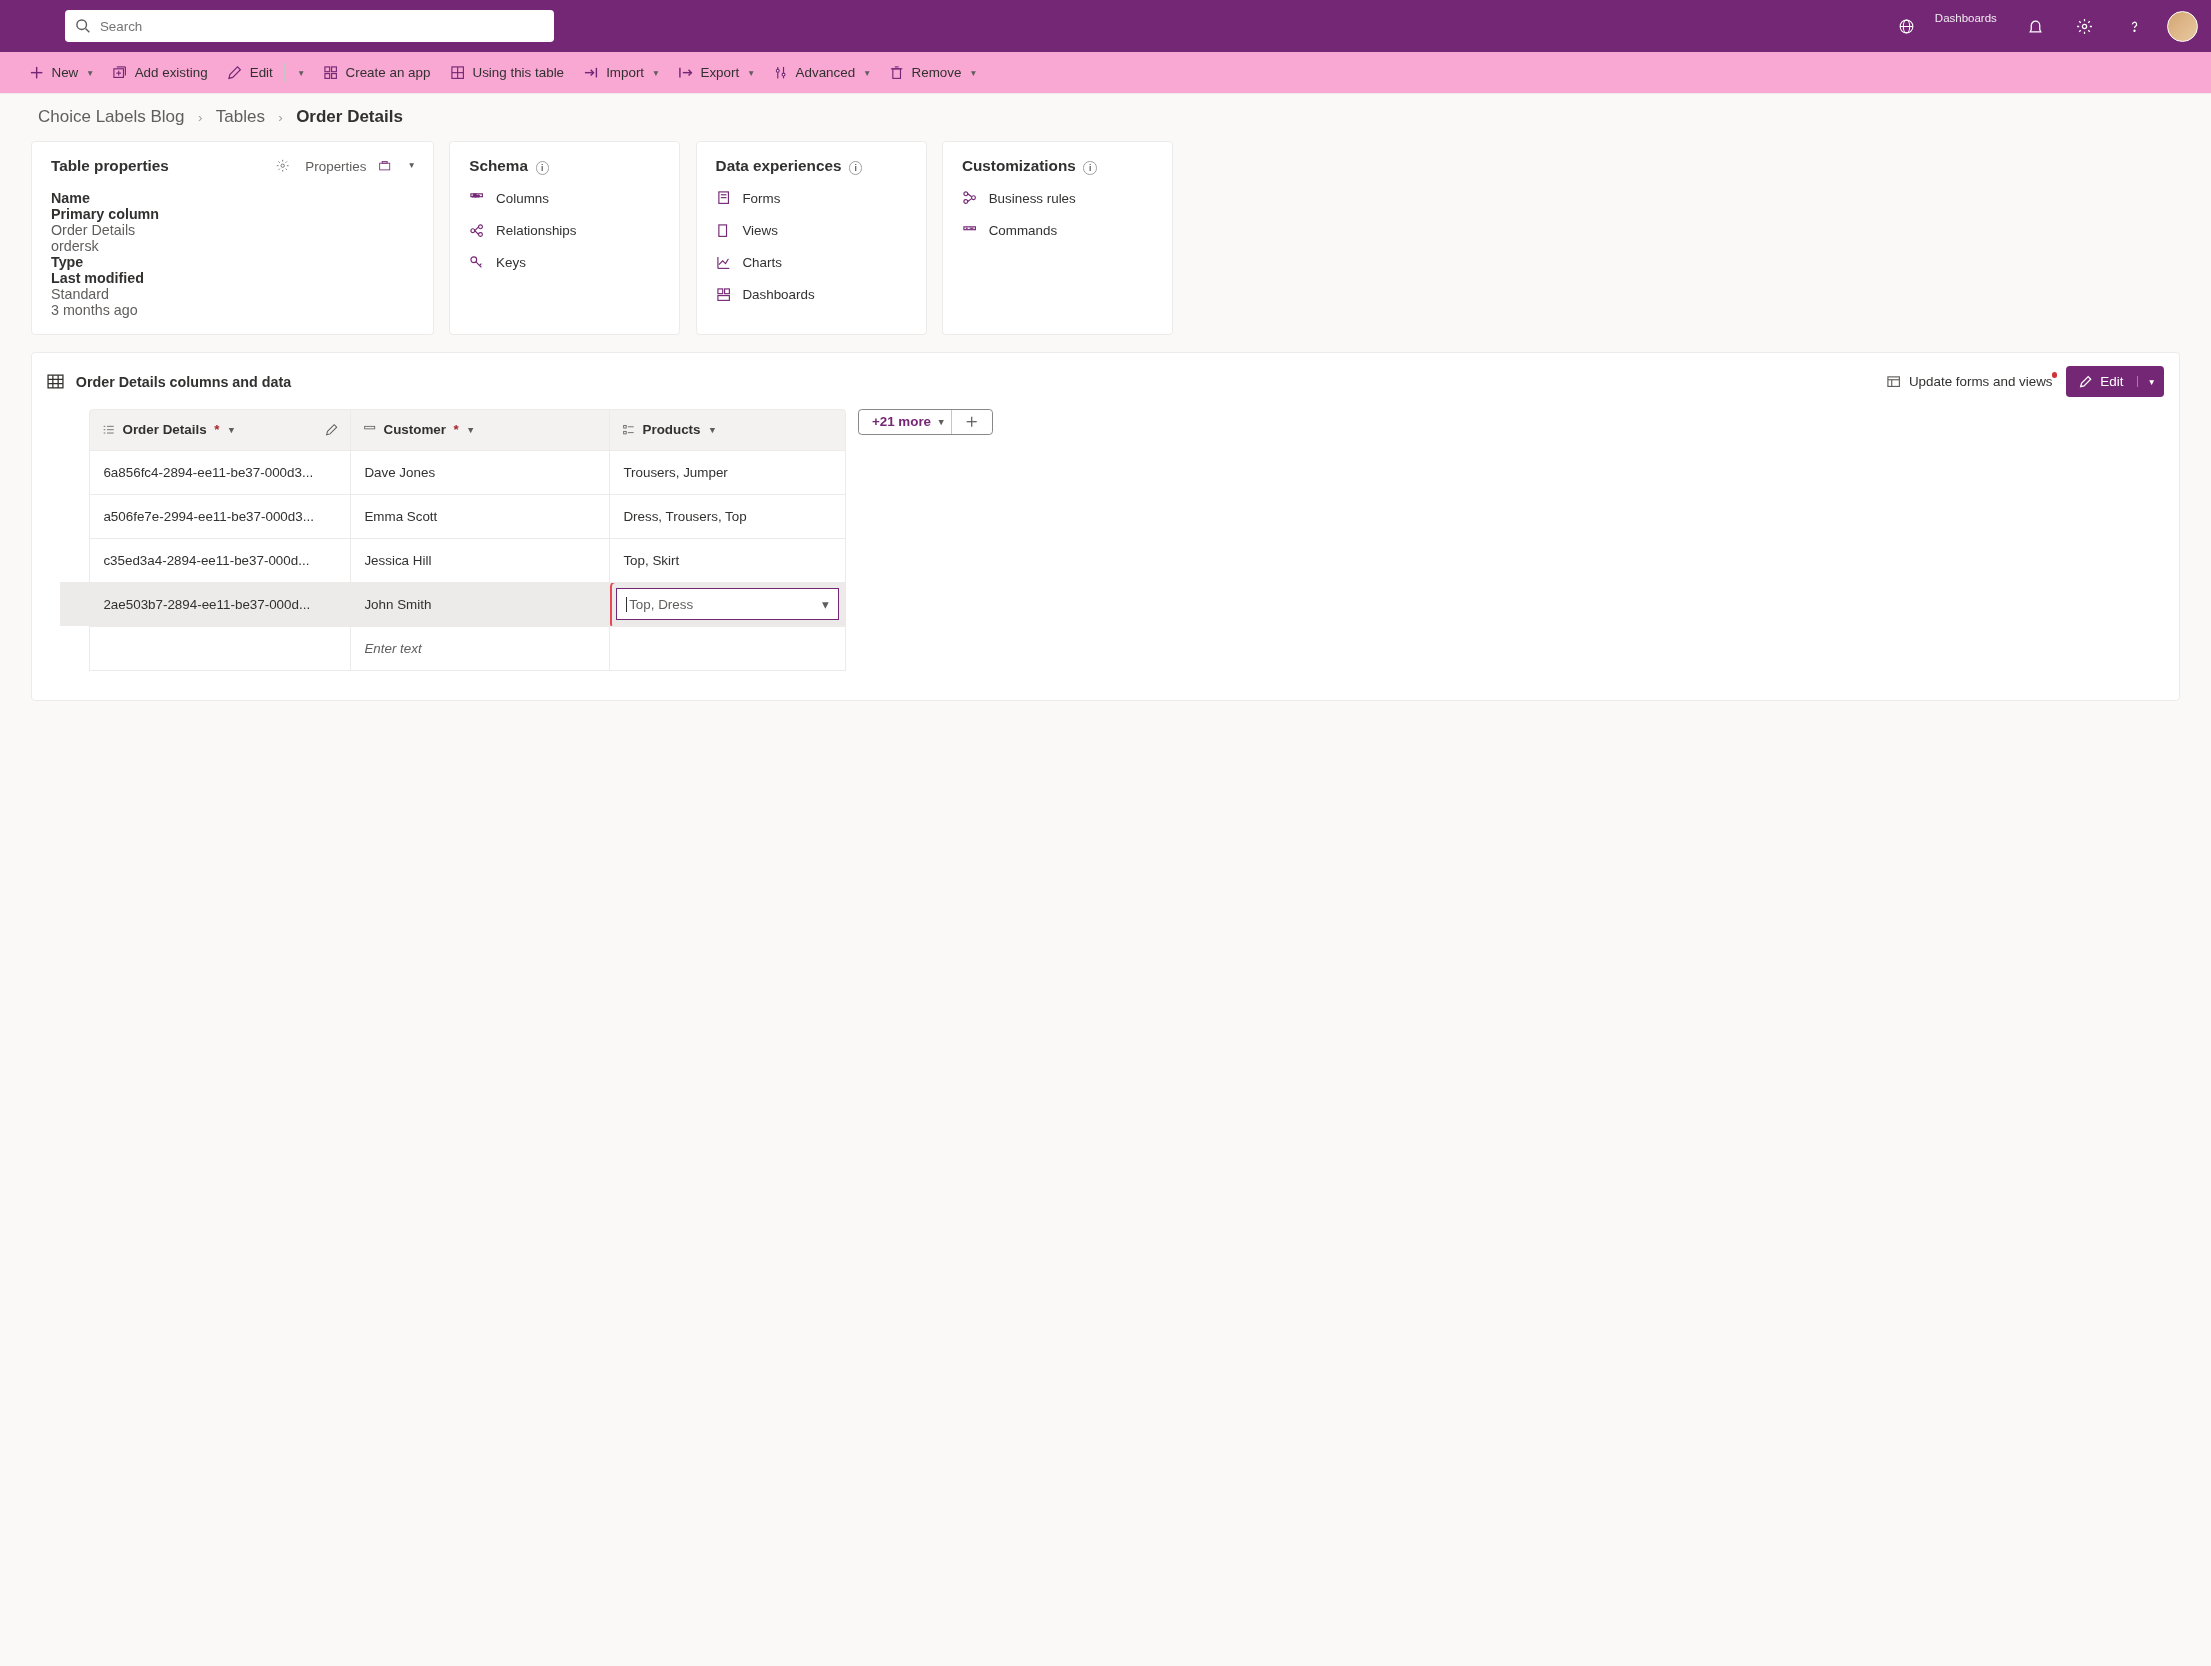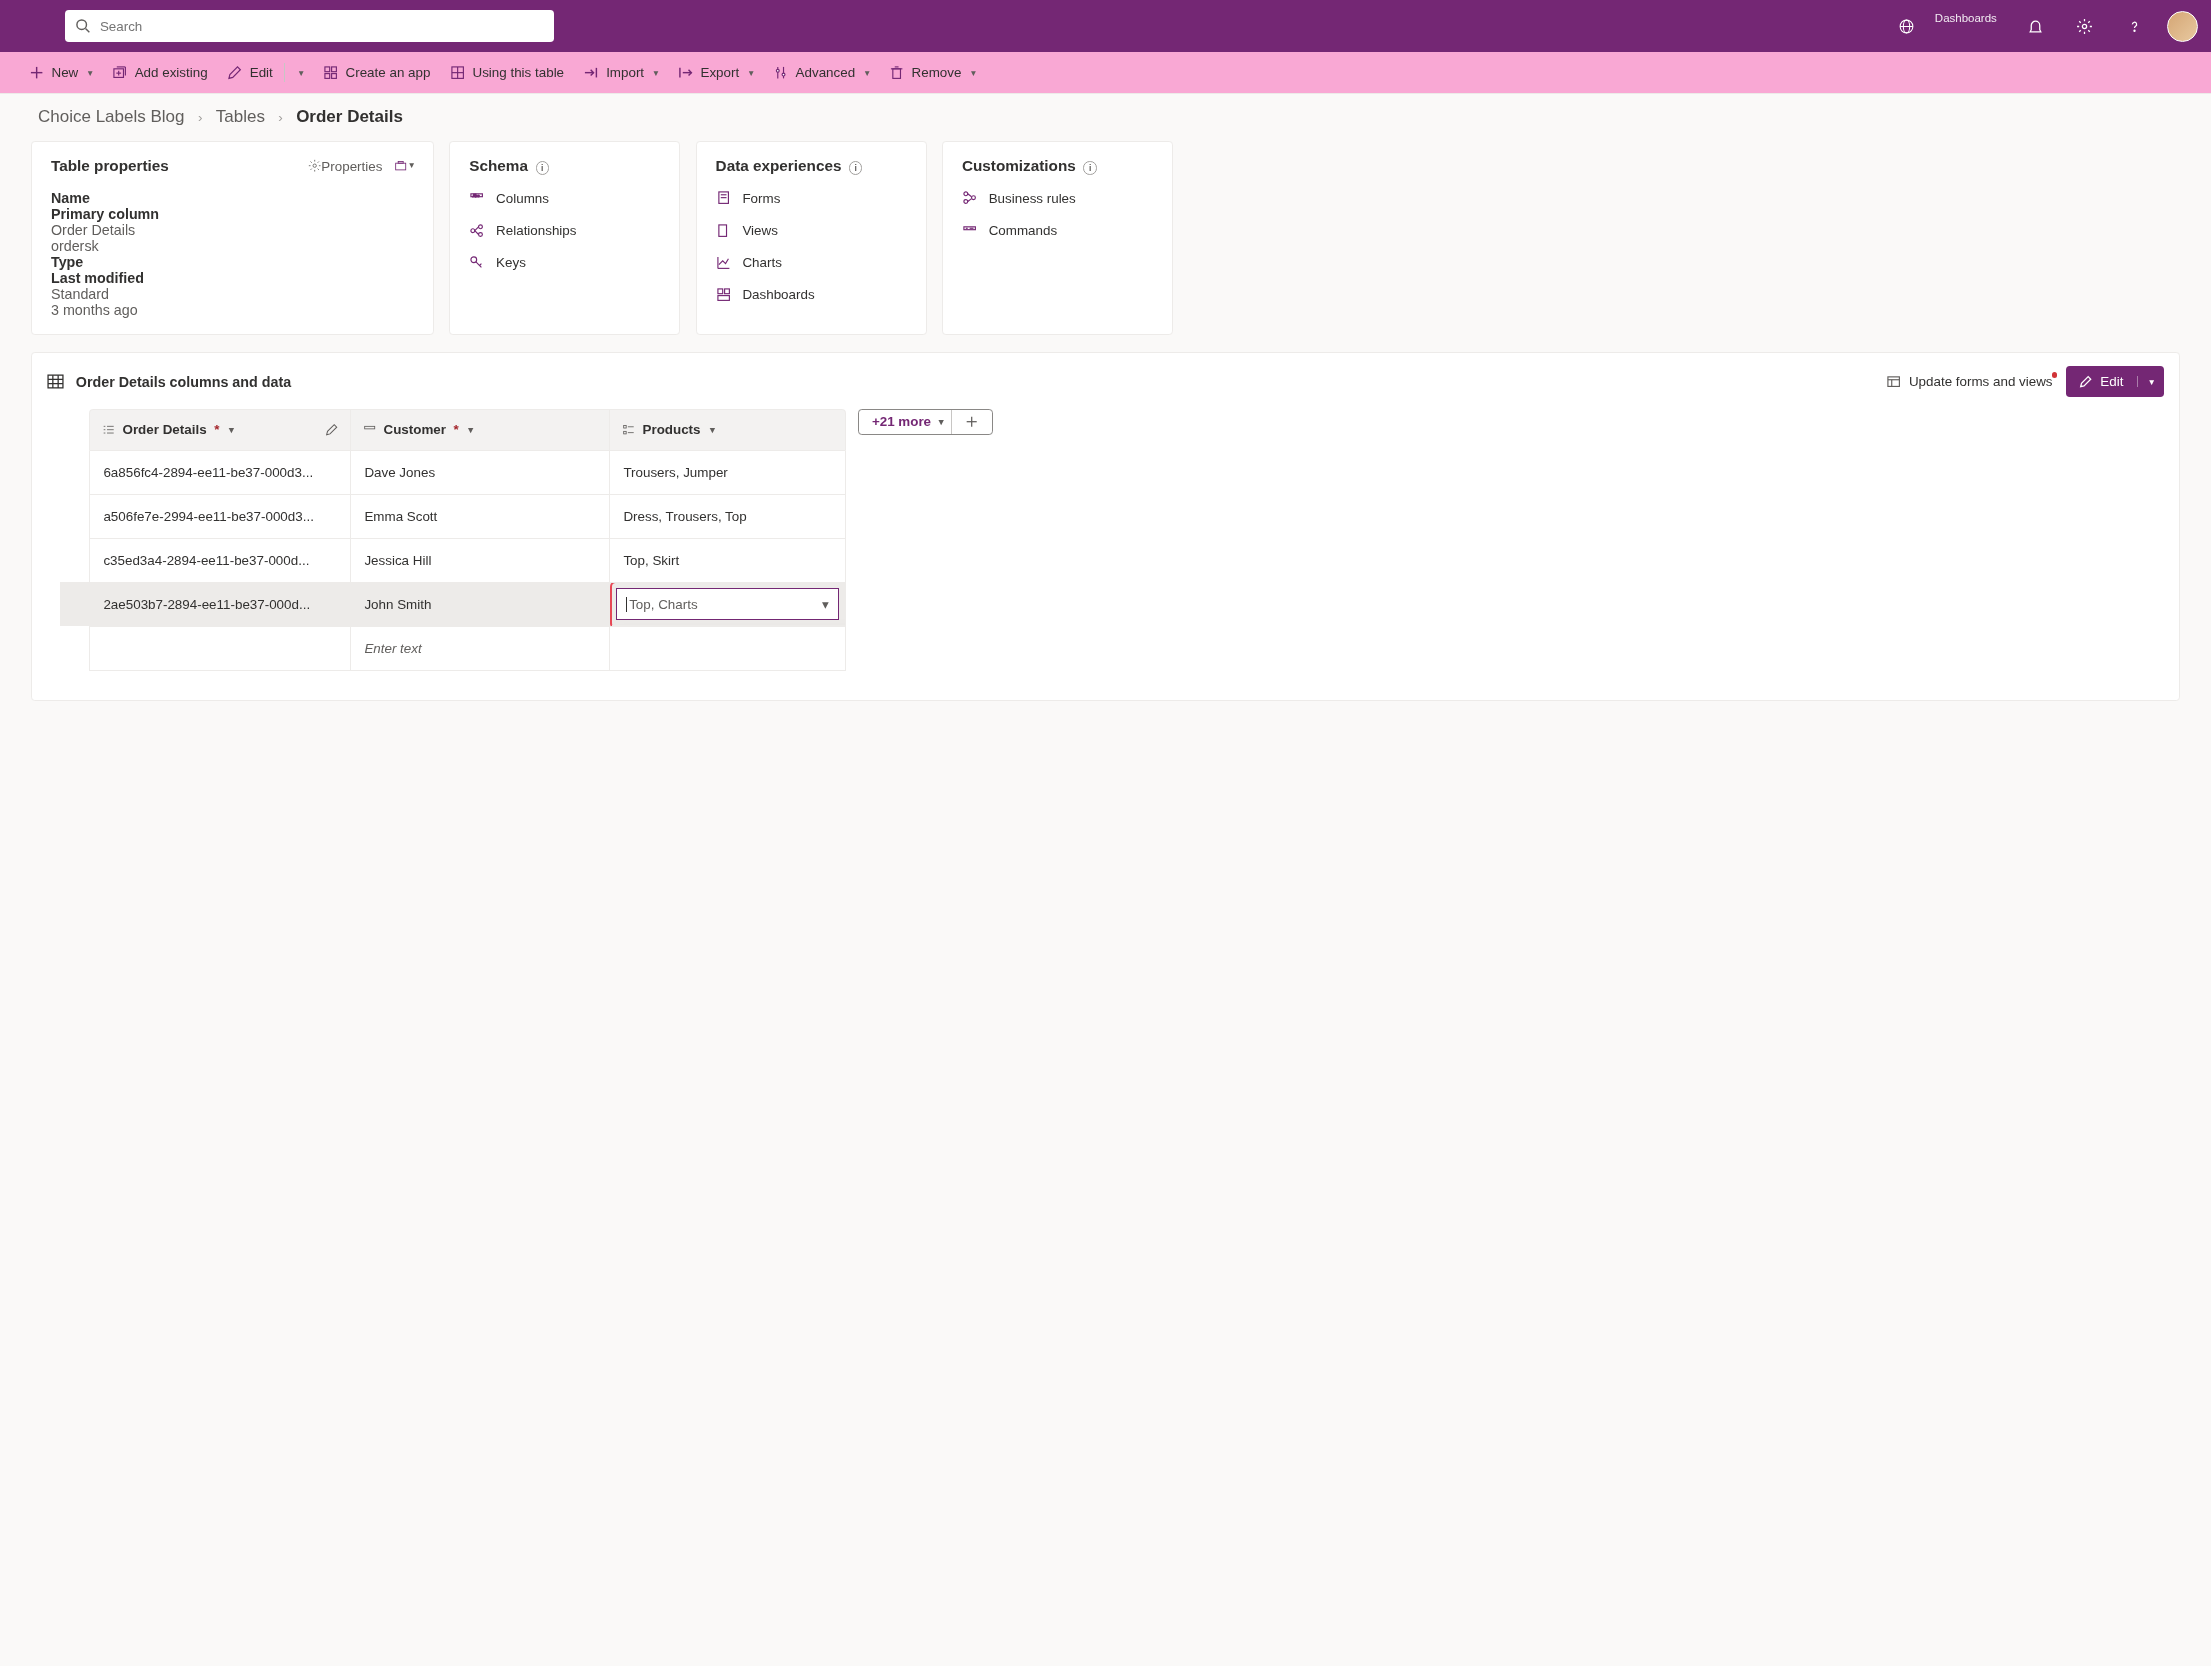"Properties" .card-actions .link { gap: 0 -> 16px }
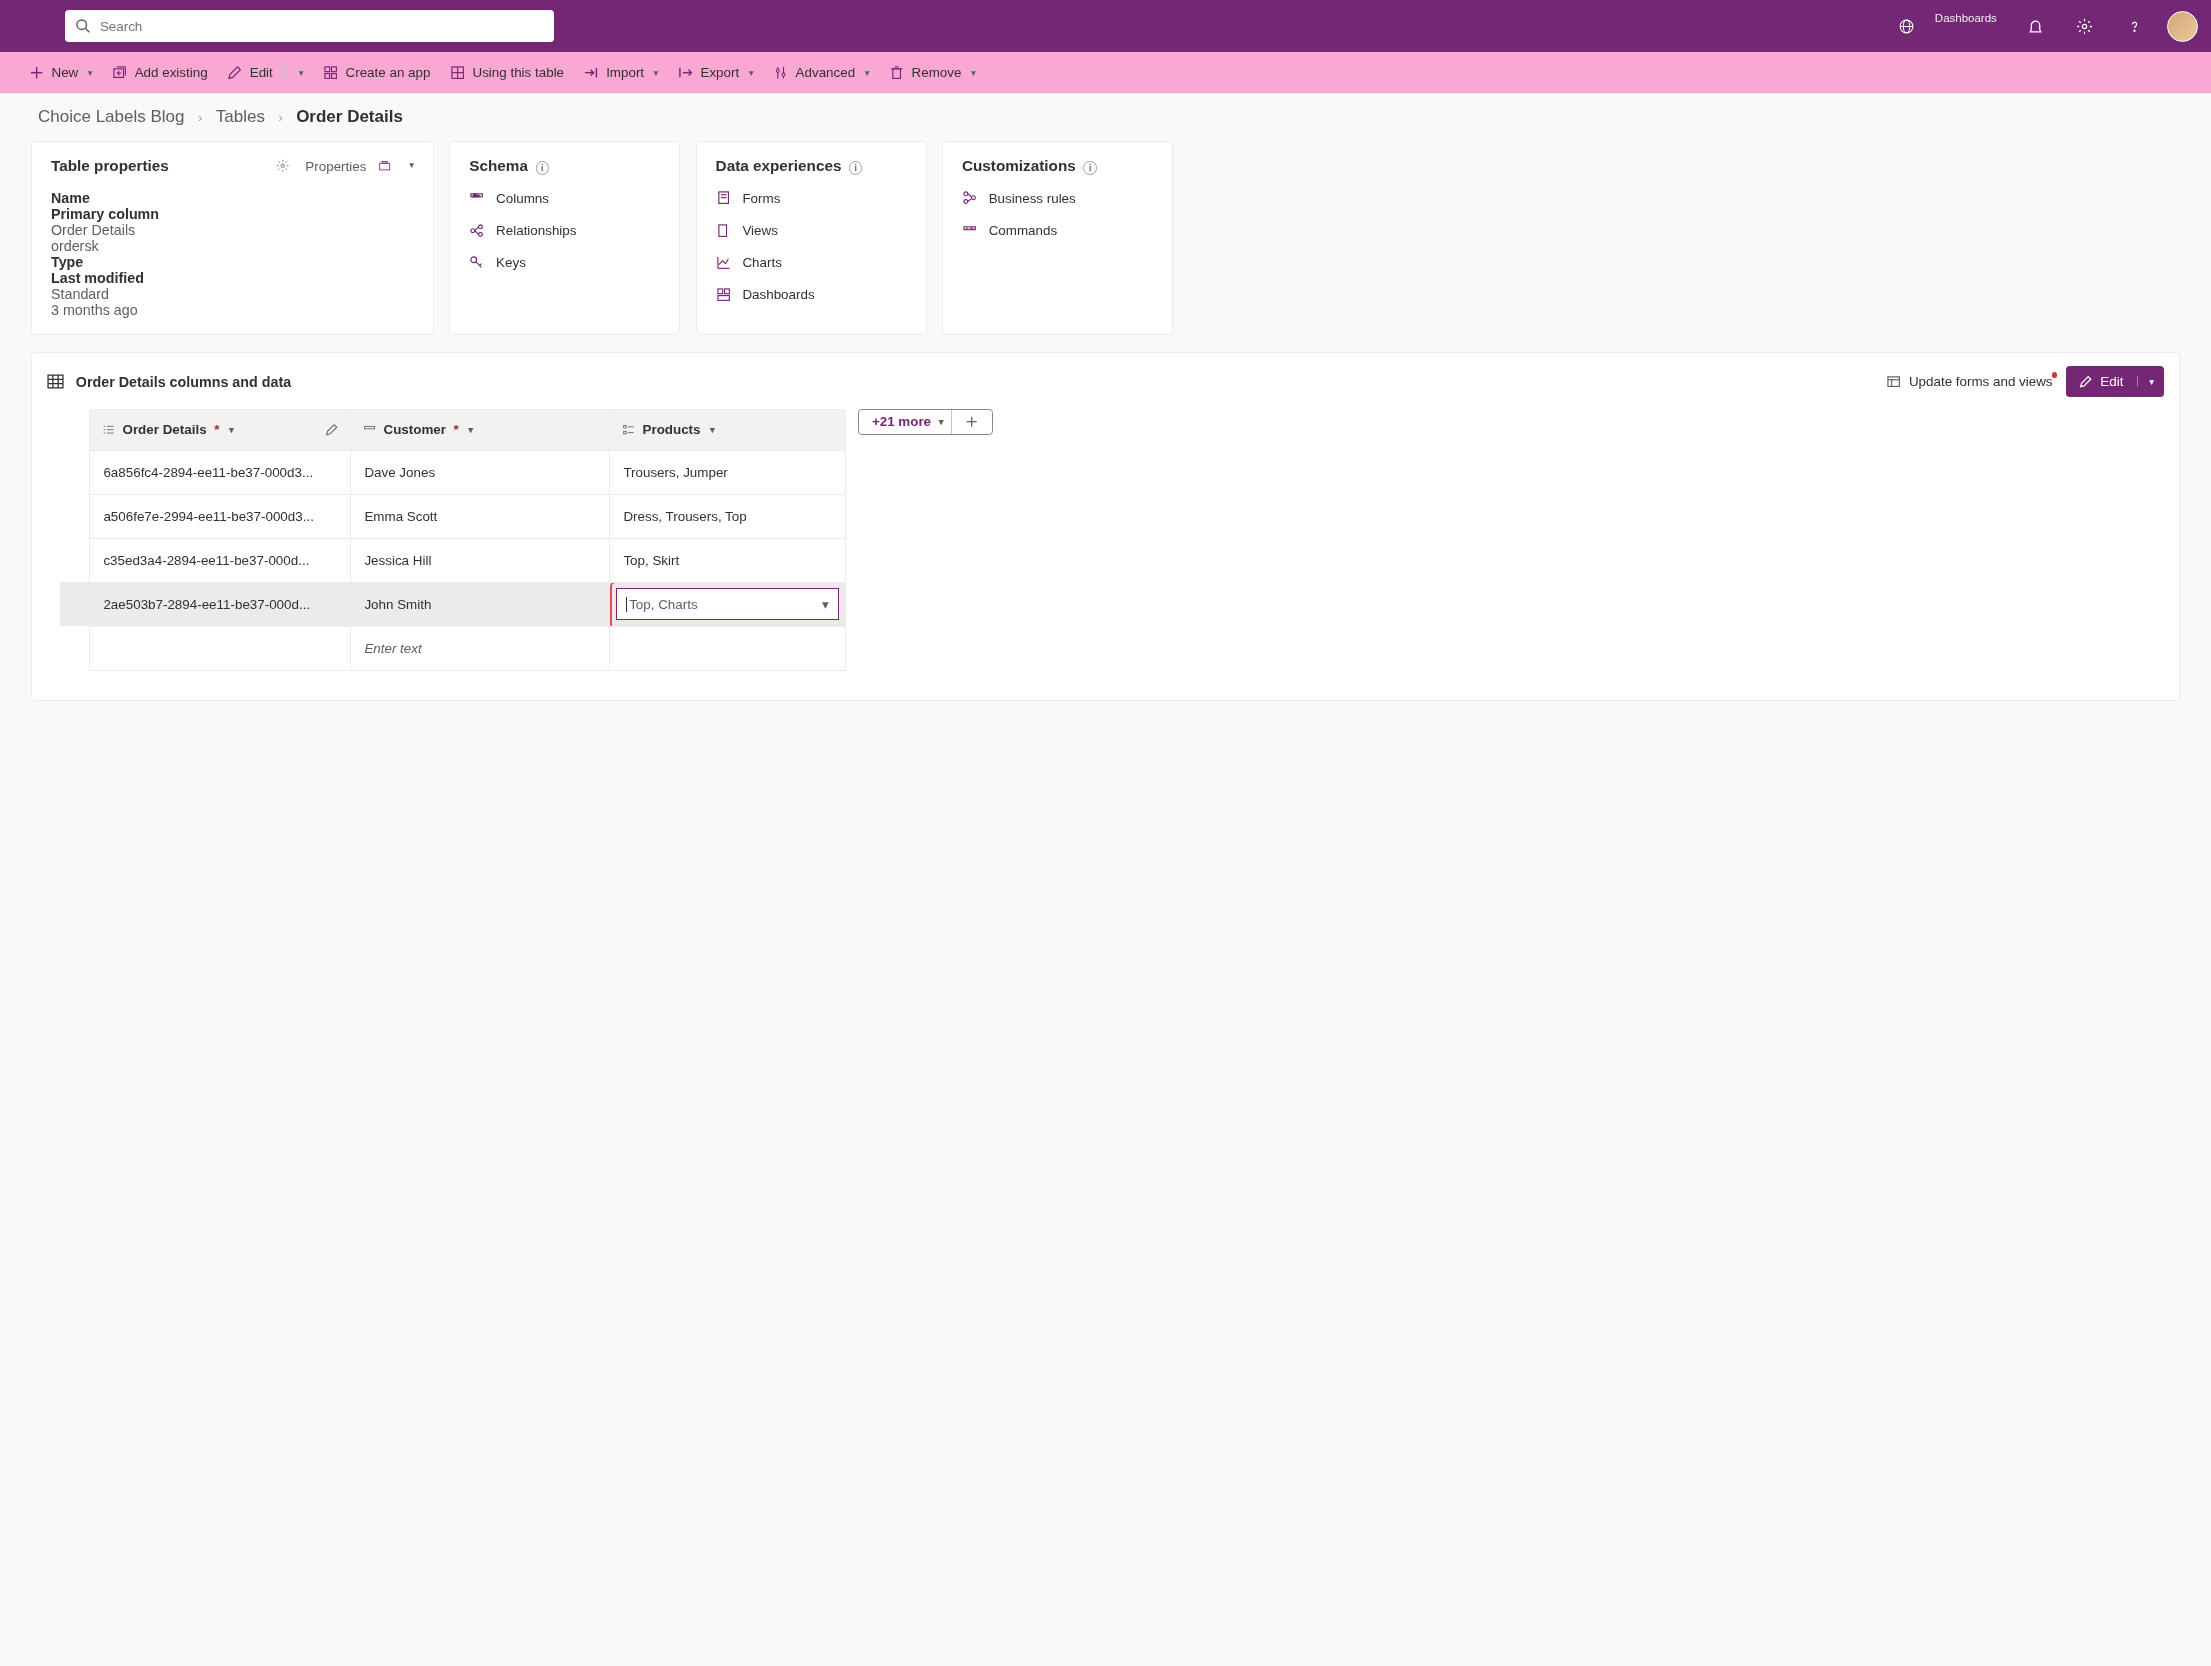"Top, Charts" span.sel-text { text: Charts -> Dress }
